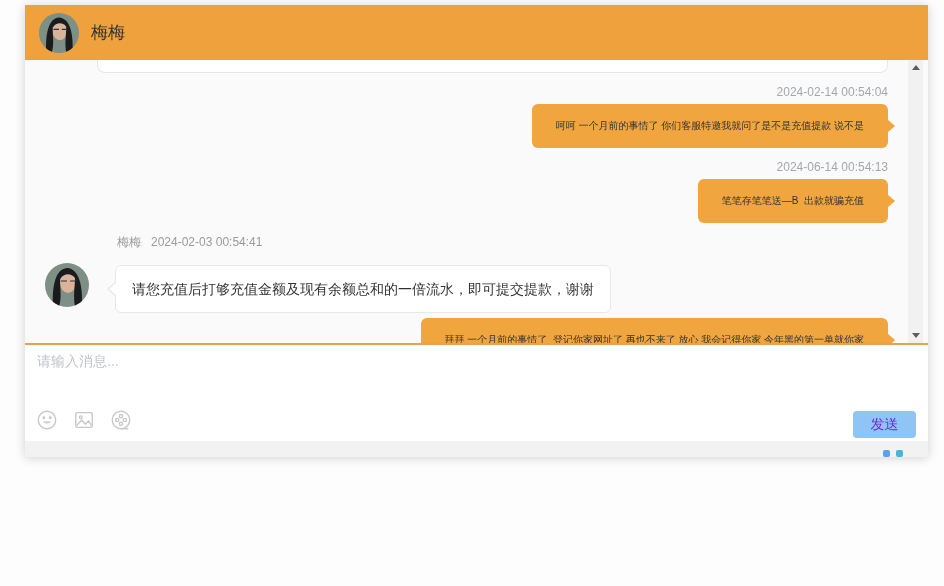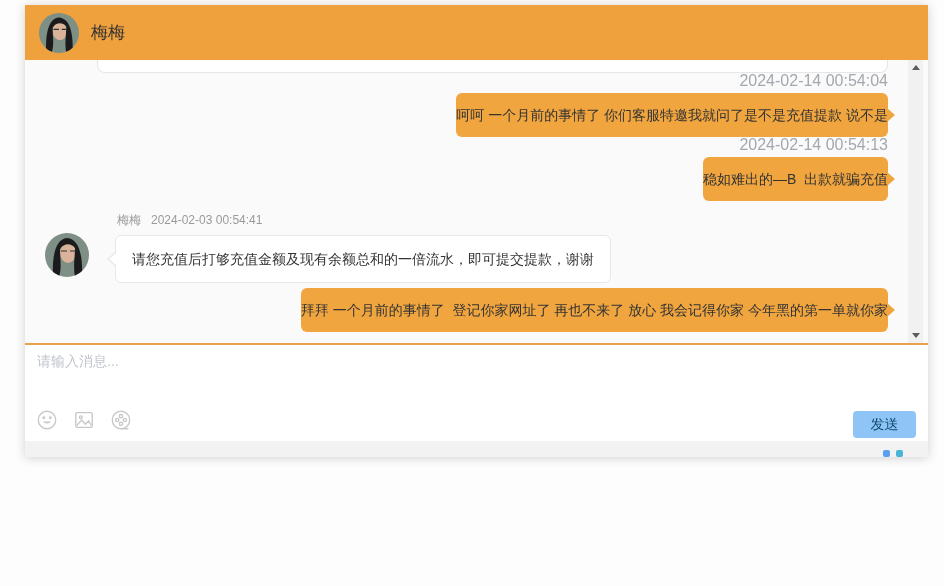"2024-02-14 00:54:04" .ts-row { font-size: 16px -> 12px; margin-top: 1px -> 12px }
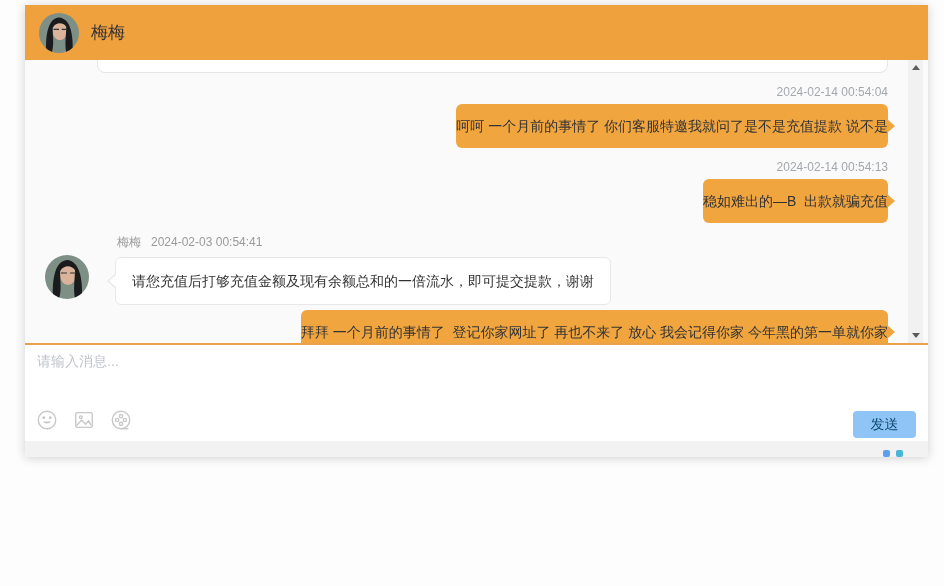"呵呵 一个月前的事情了 你们客服特邀我就问了是不是充值提款 说不是" .bubble-out { font-size: 14px -> 10px; padding: 13px 0 -> 13px 24px }
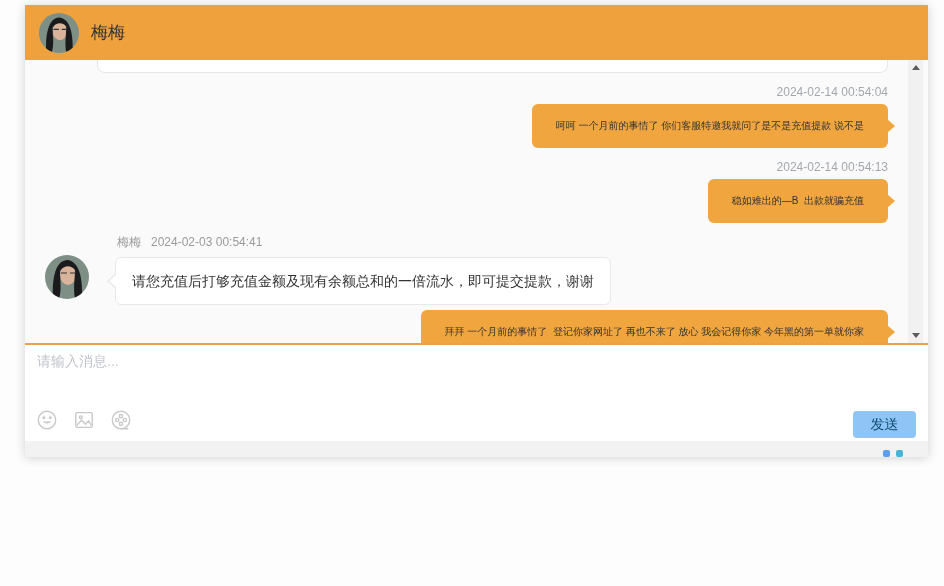"2024-02-14 00:54:13" div.ts-row { text: 2024-02-14 -> 2024-06-14 }
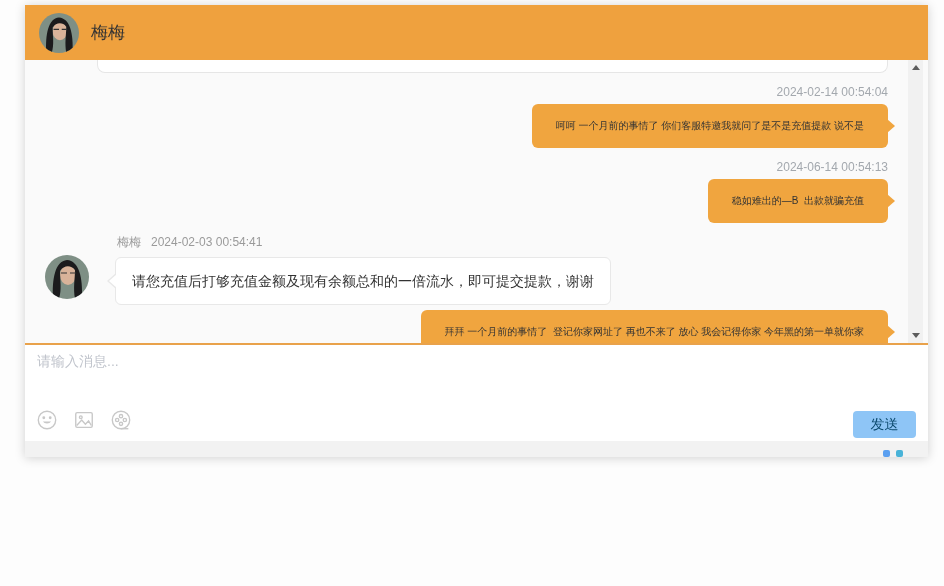"稳如难出的—B 出款就骗充值" div.bubble-out { text: 稳如难出的 -> 笔笔存笔笔送 }
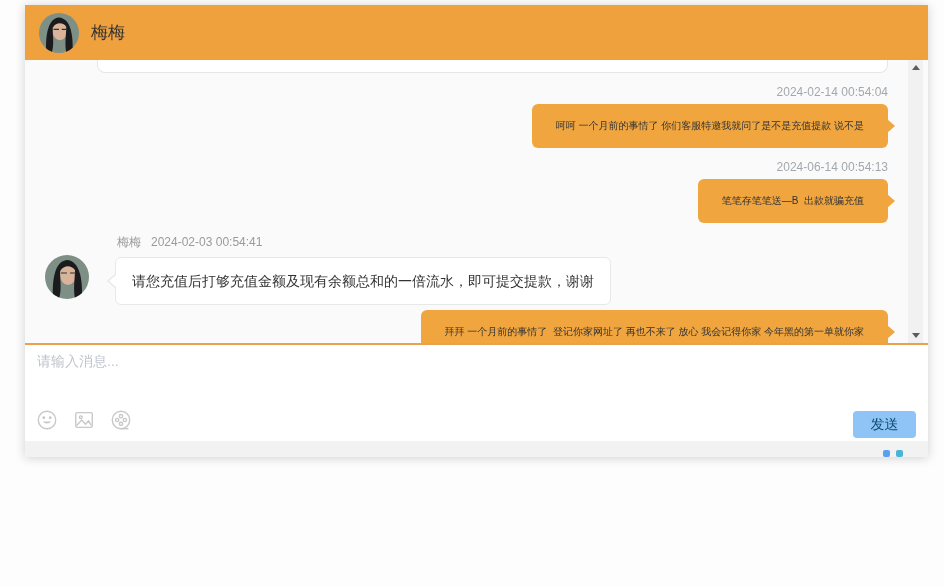"请您充值后打够充值金额及现有余额总和的一倍流水，即可提交提款，谢谢" .msg-in { margin-top: 8px -> 16px }
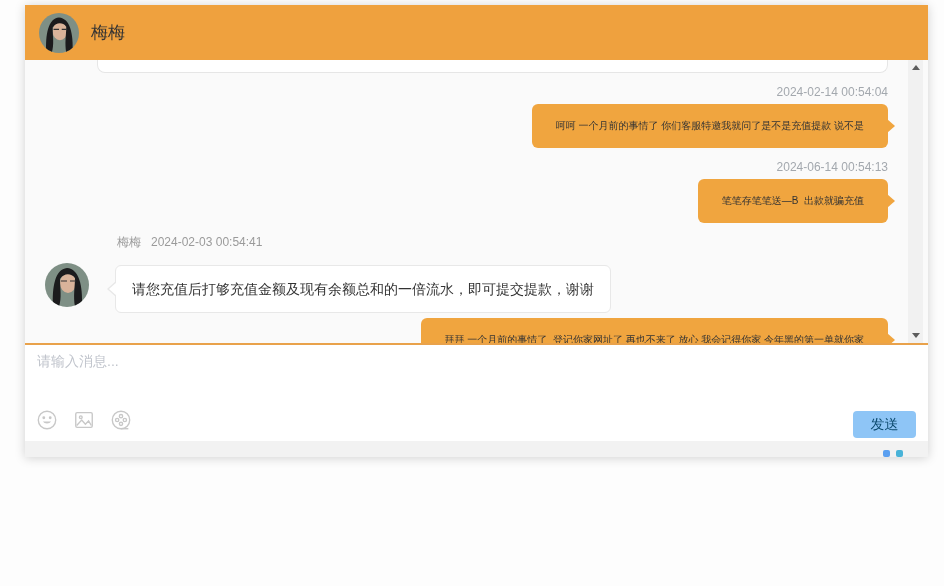"发送" .send-btn { color: #0c4a6e -> #6d28d9 }
